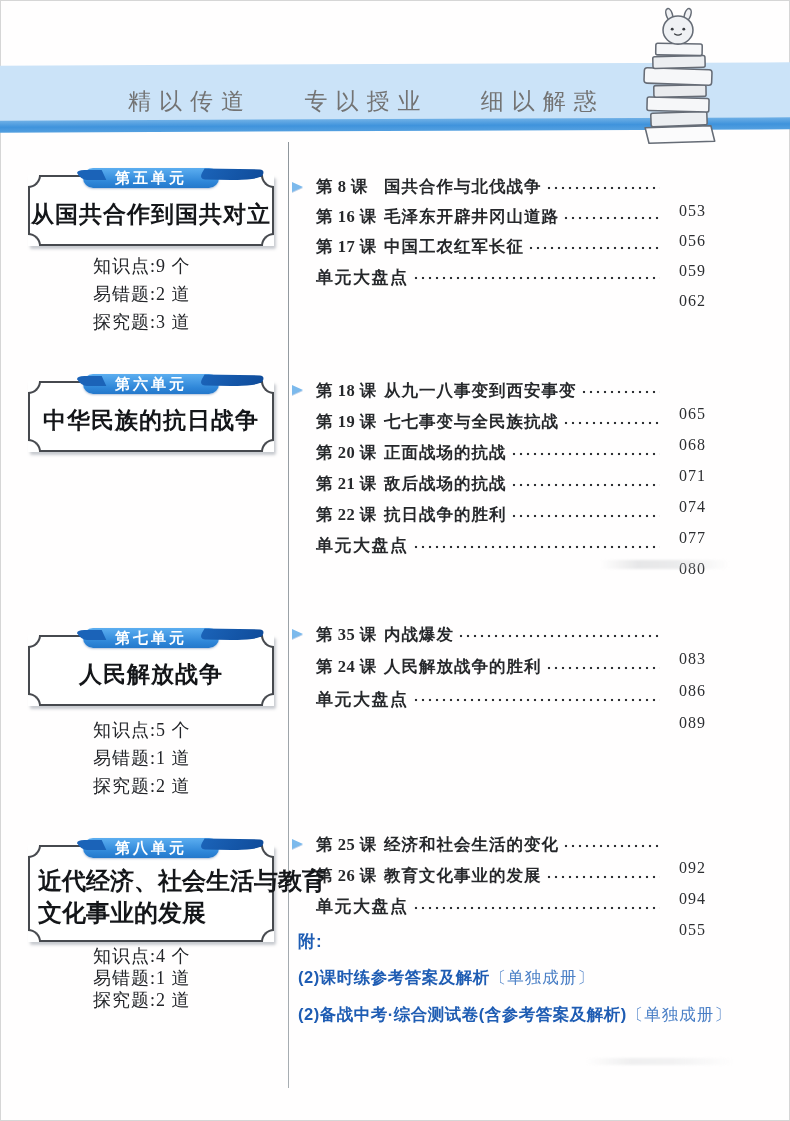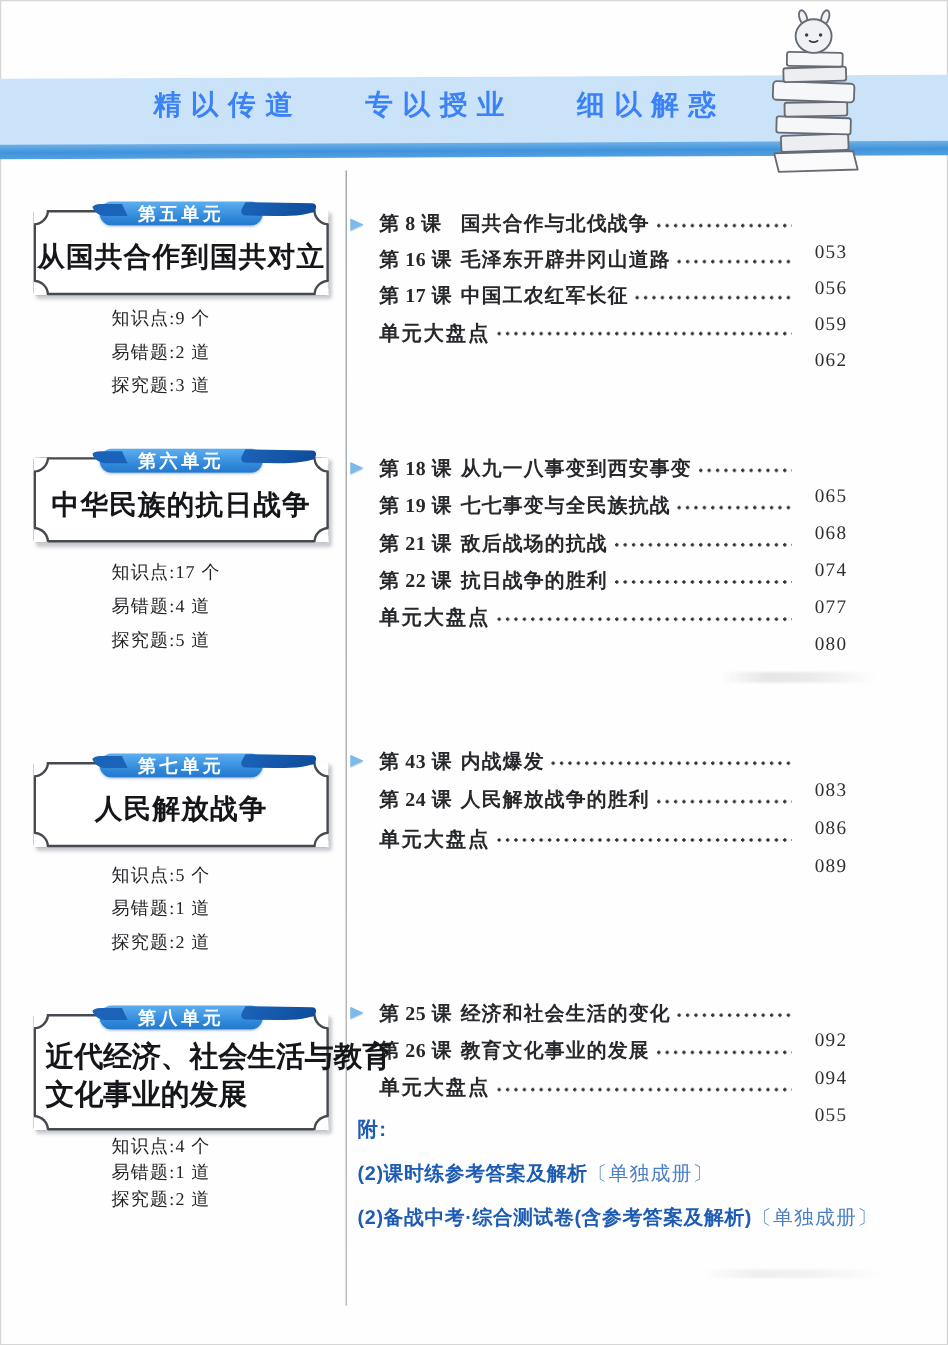"精以传道 专以授业 细以解惑" .slogan { color: #3b82f6 -> #737373; font-weight: bold -> normal; top: 72px -> 86px }
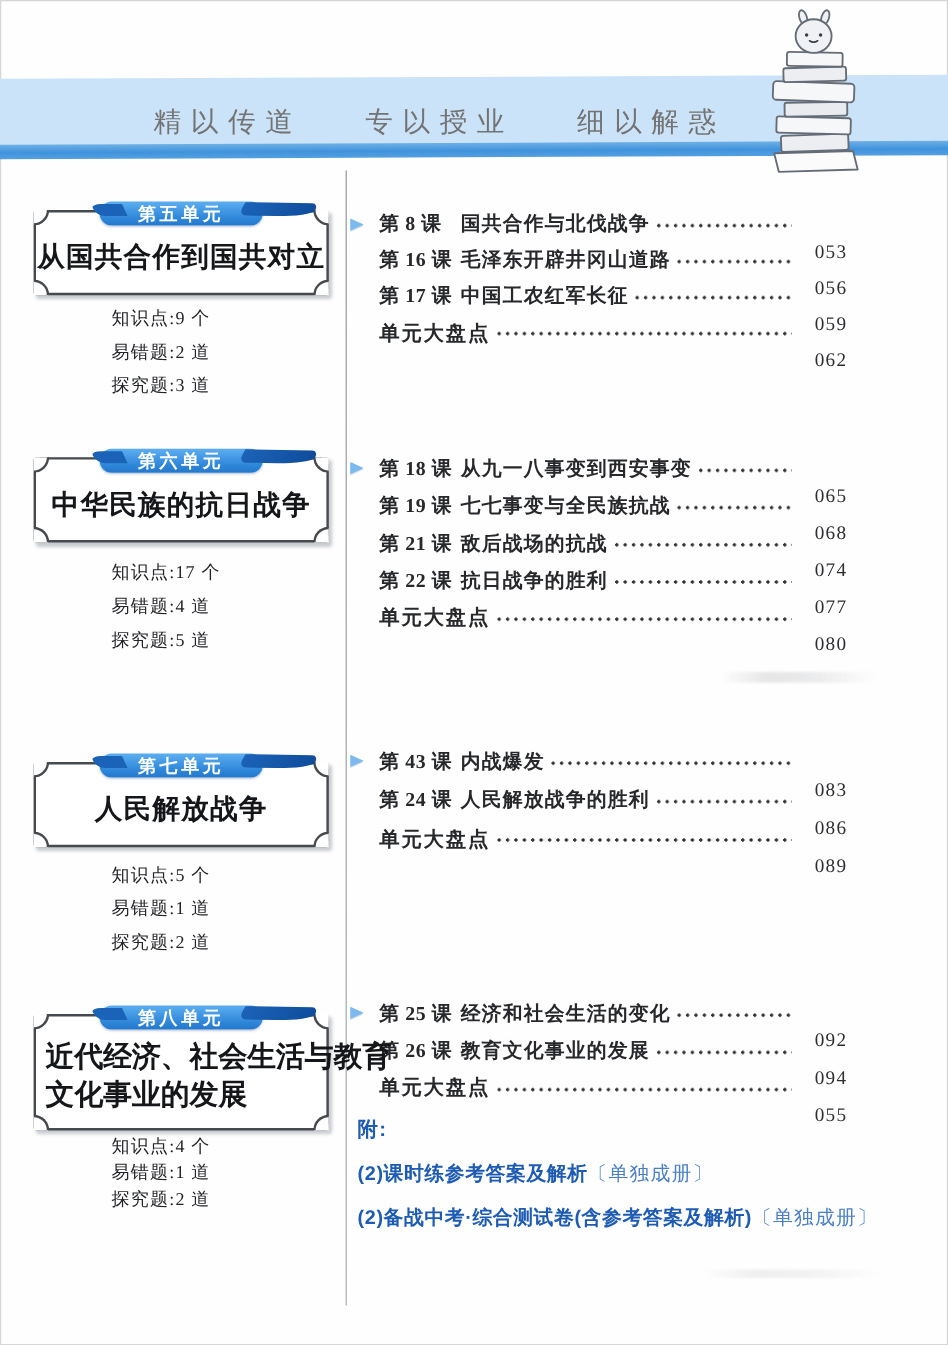"知识点:9 个" .stat { font-size: 15px -> 18px }
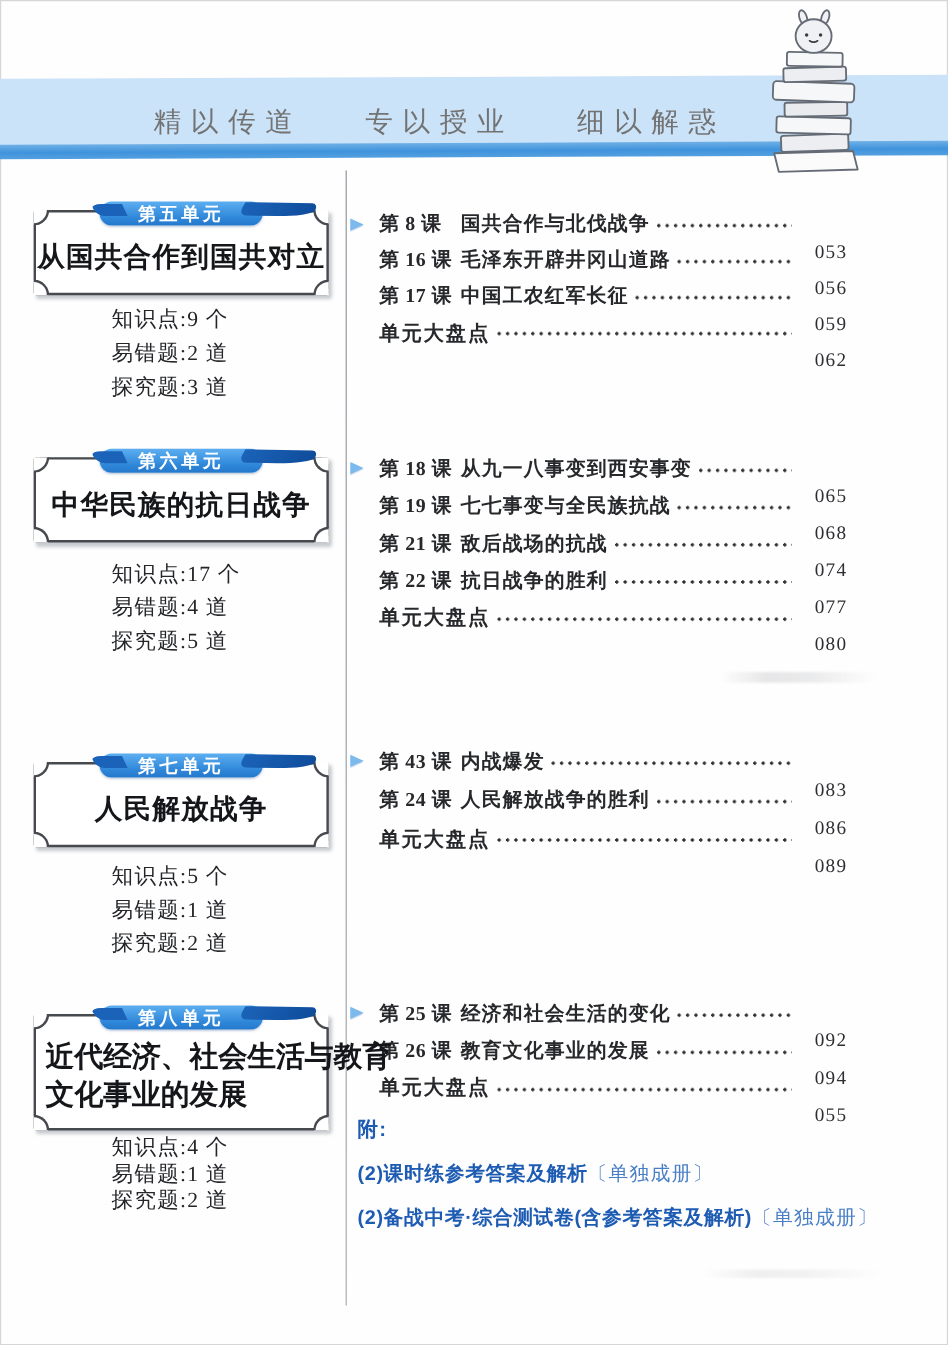"第 20 课" div.lesson-row { html: none -> <div> <span>第 20 课</span> <span>正面战场的抗战</span> <span></span> <span>071</span> </div> }
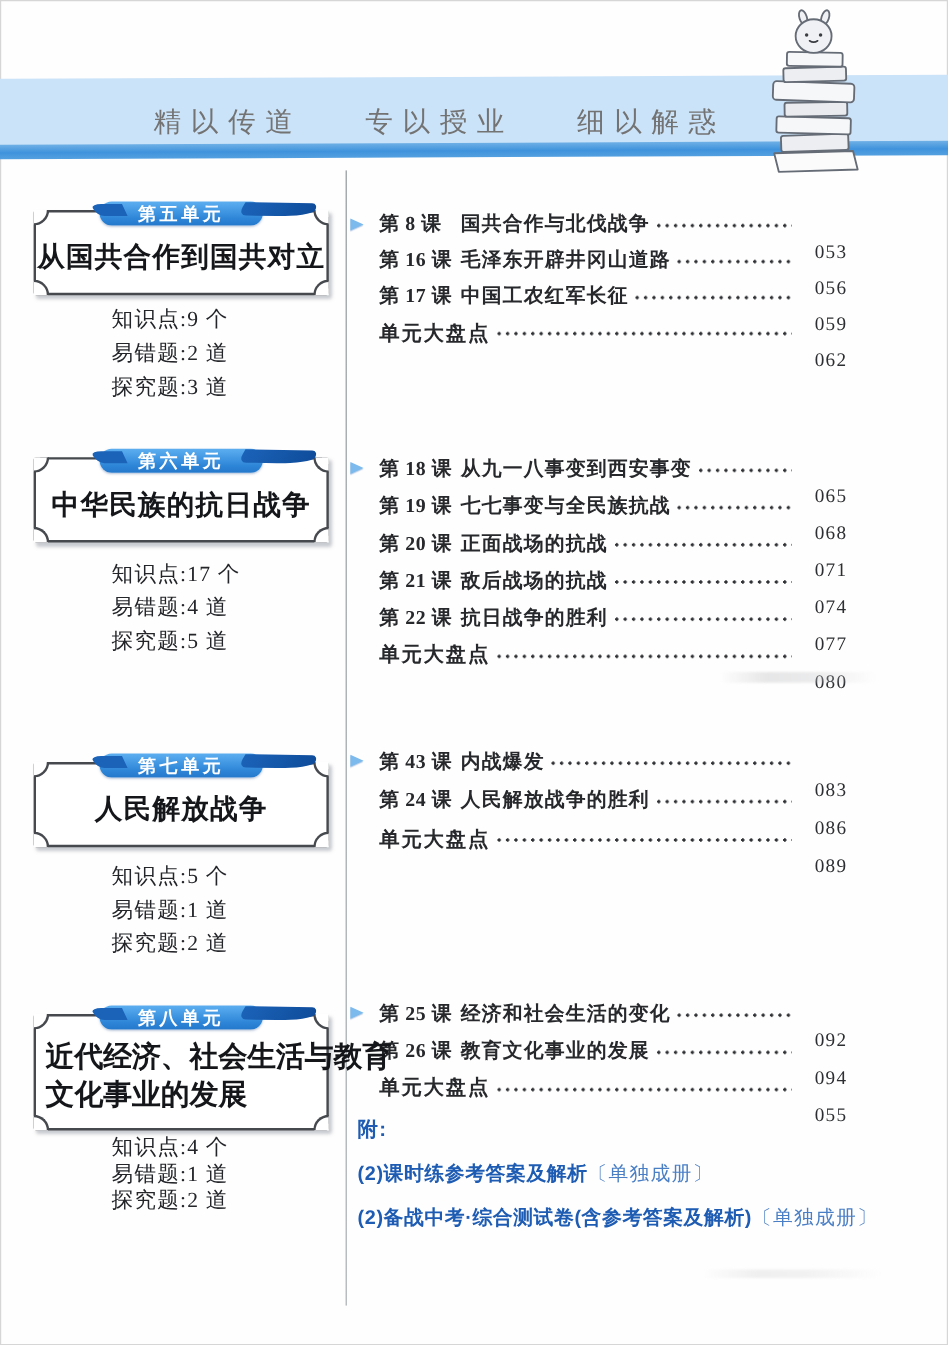"知识点:17 个" div.stats { html: <div> <div>知识点:17 个</div> <div>易错题:4 道</div> <div>探究题:5 道</div> </div> -> none }
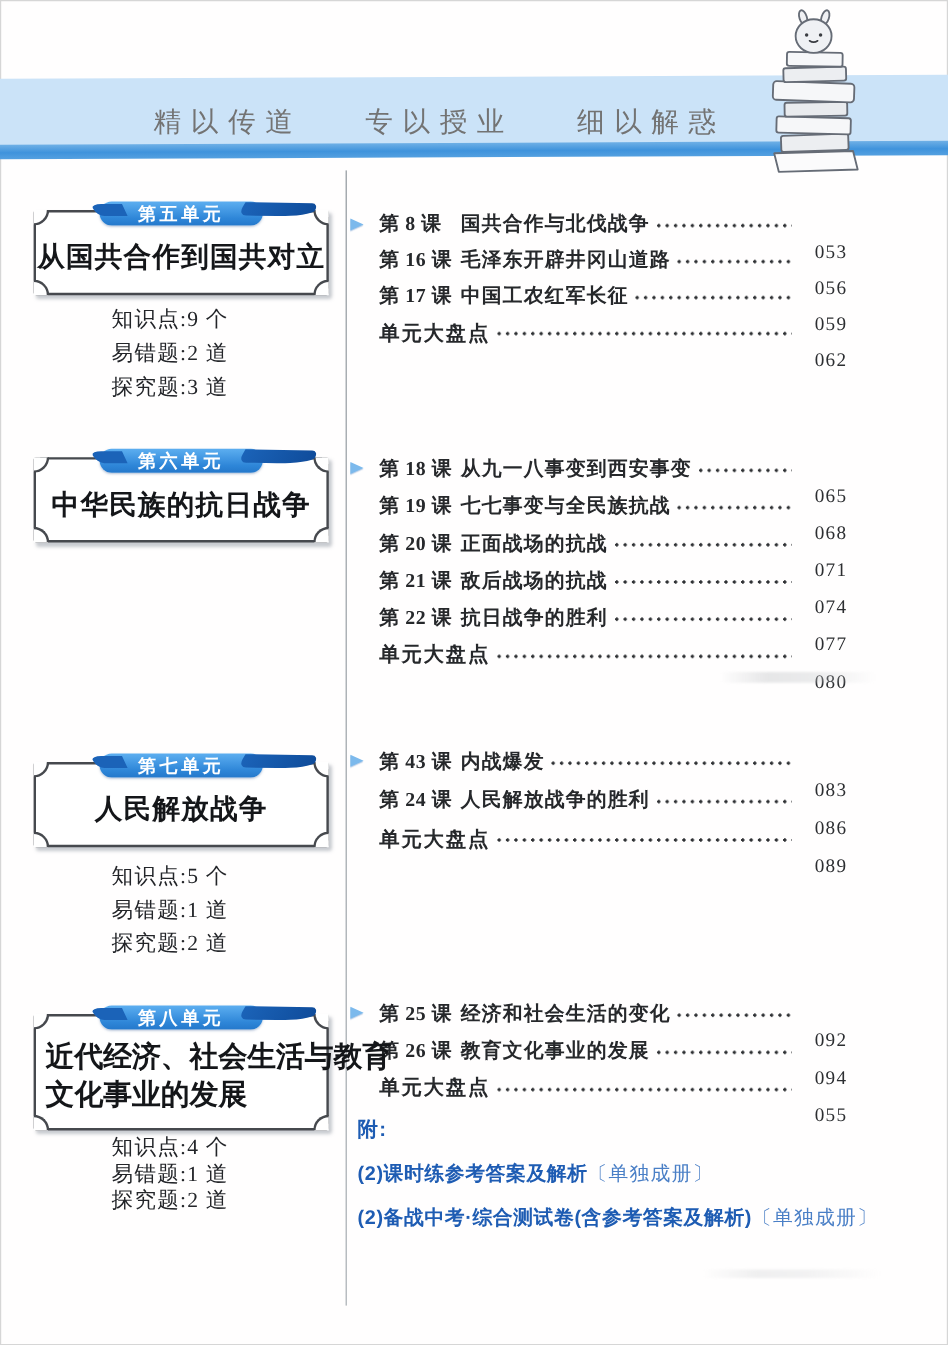"第 43 课" span.lesson-no { text: 43 -> 35 }
